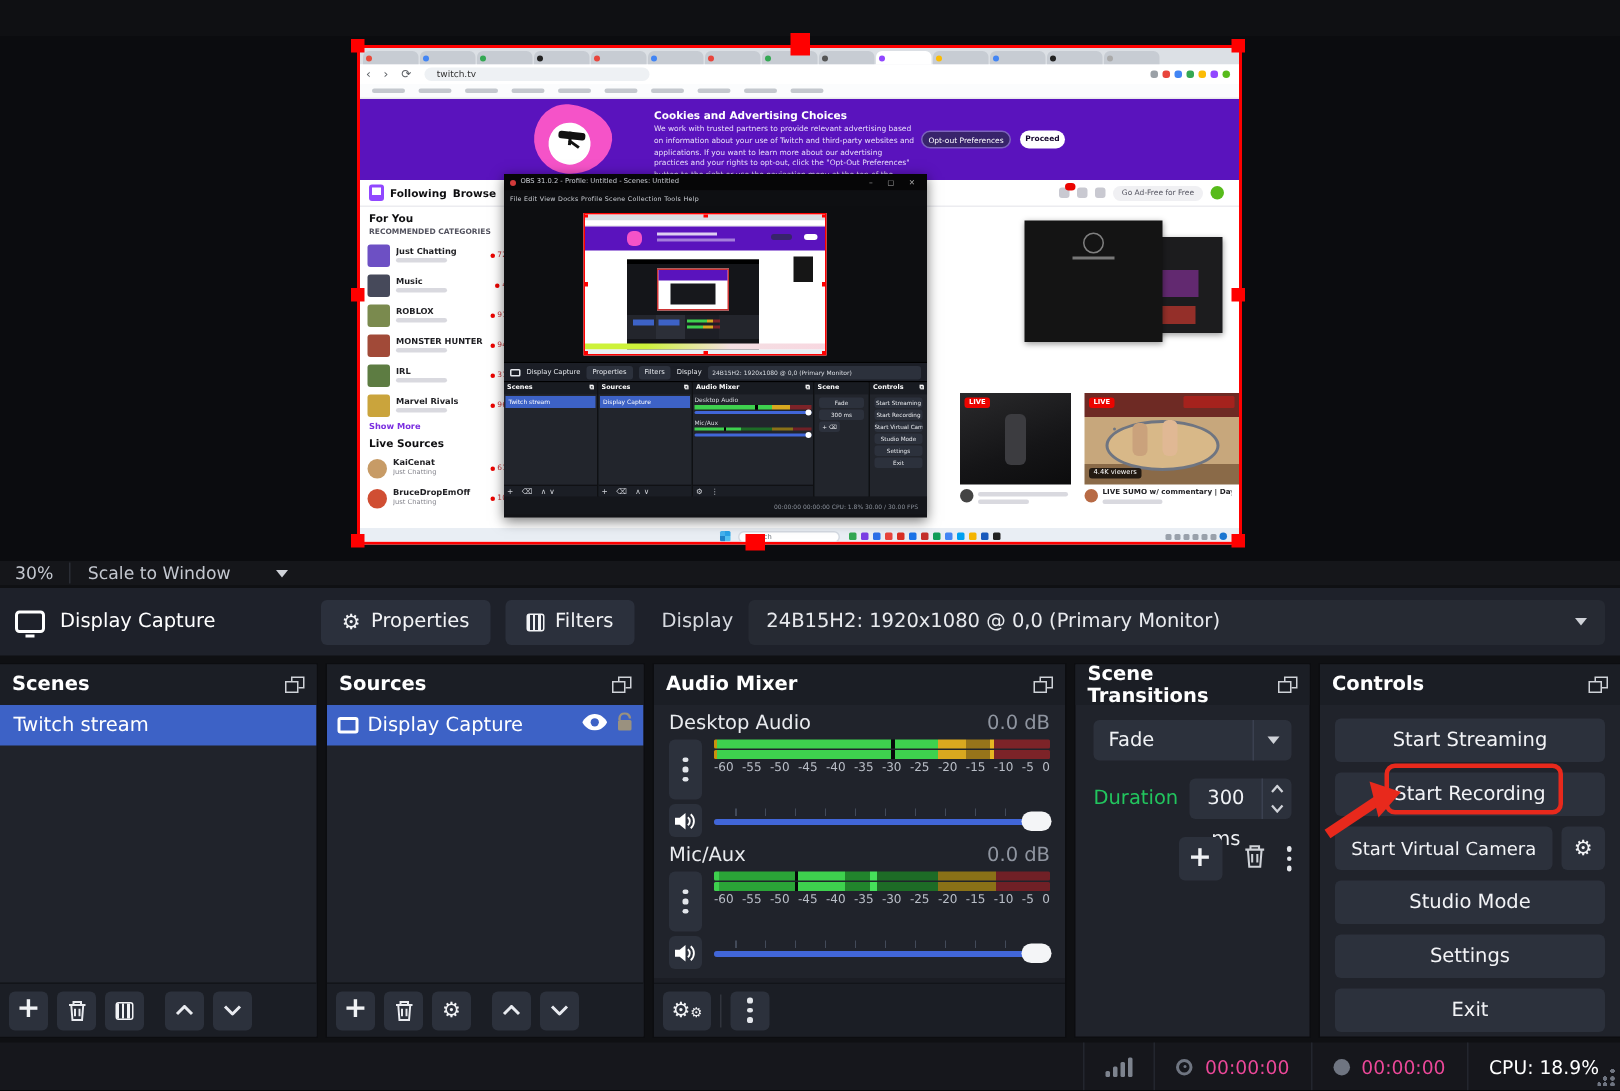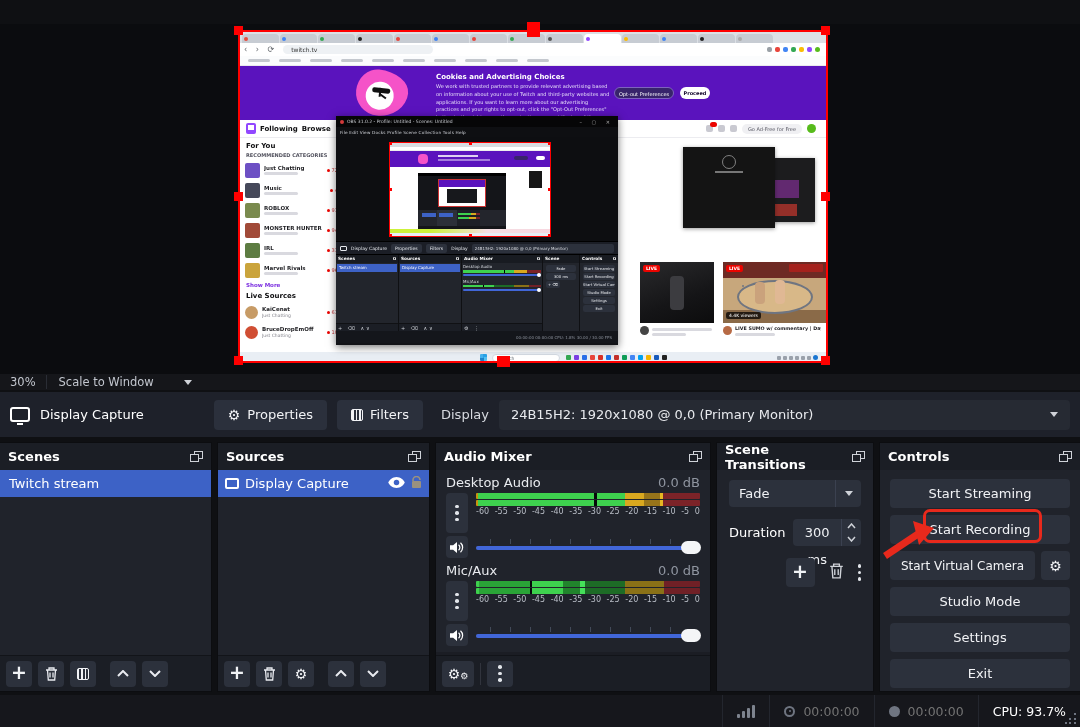"Duration" .dur-row .lbl { color: #ffffff -> #22c55e }
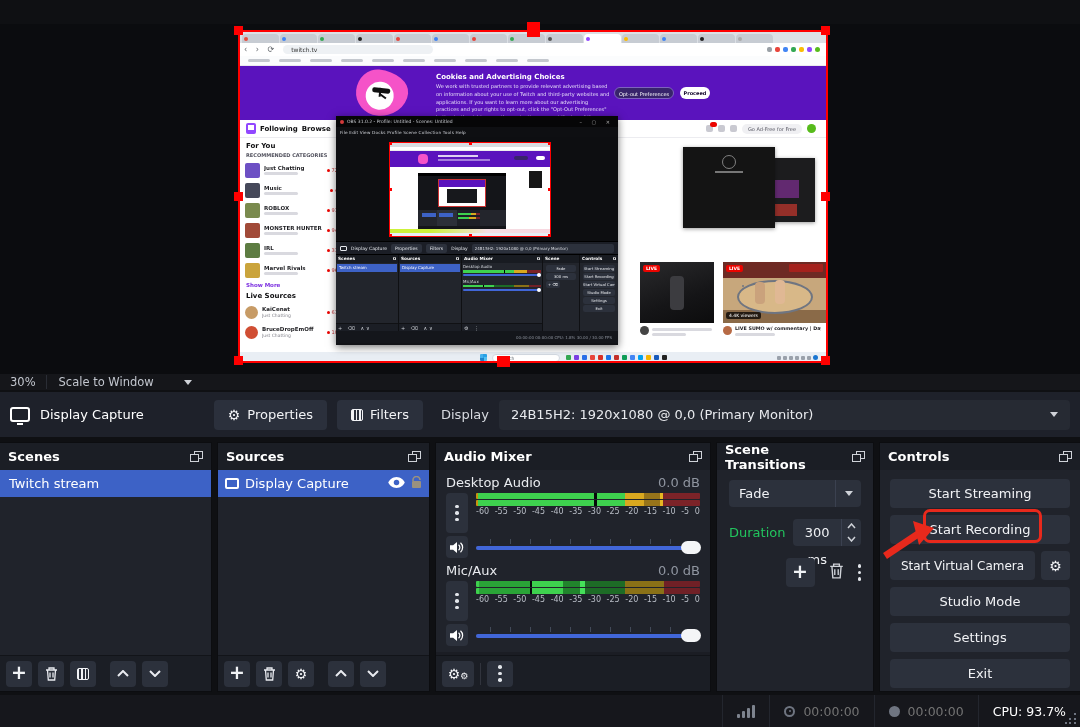"00:00:00" .scell { color: #737373 -> #ec4899 }
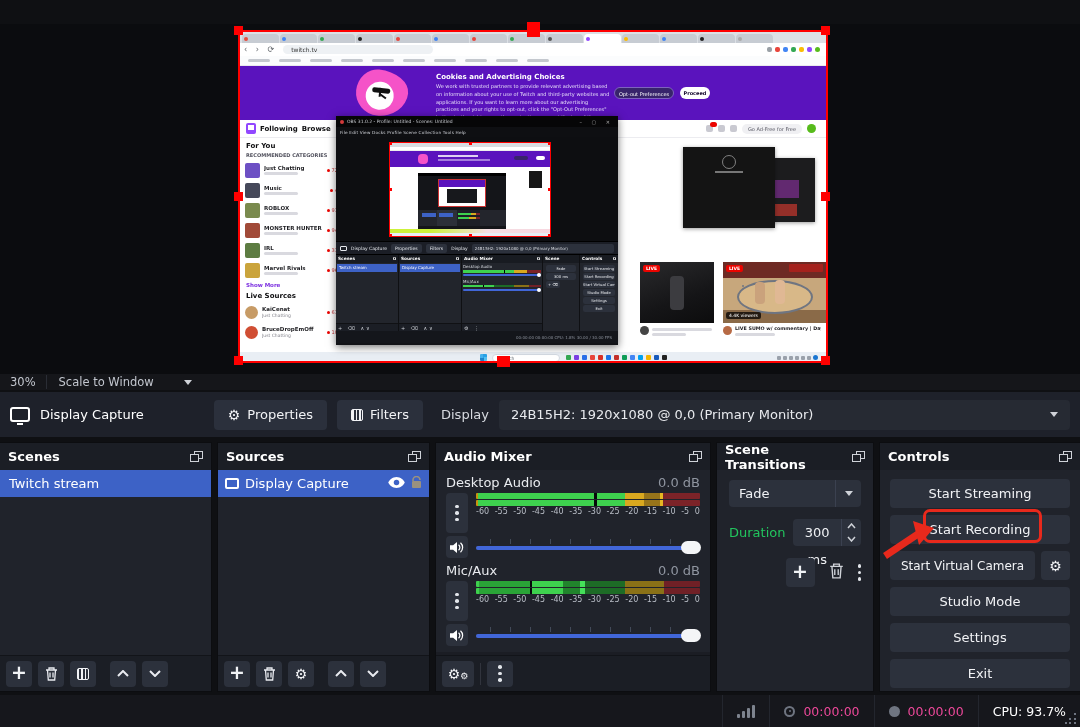"CPU: 93.7%" span { text: 93.7% -> 18.9% }
